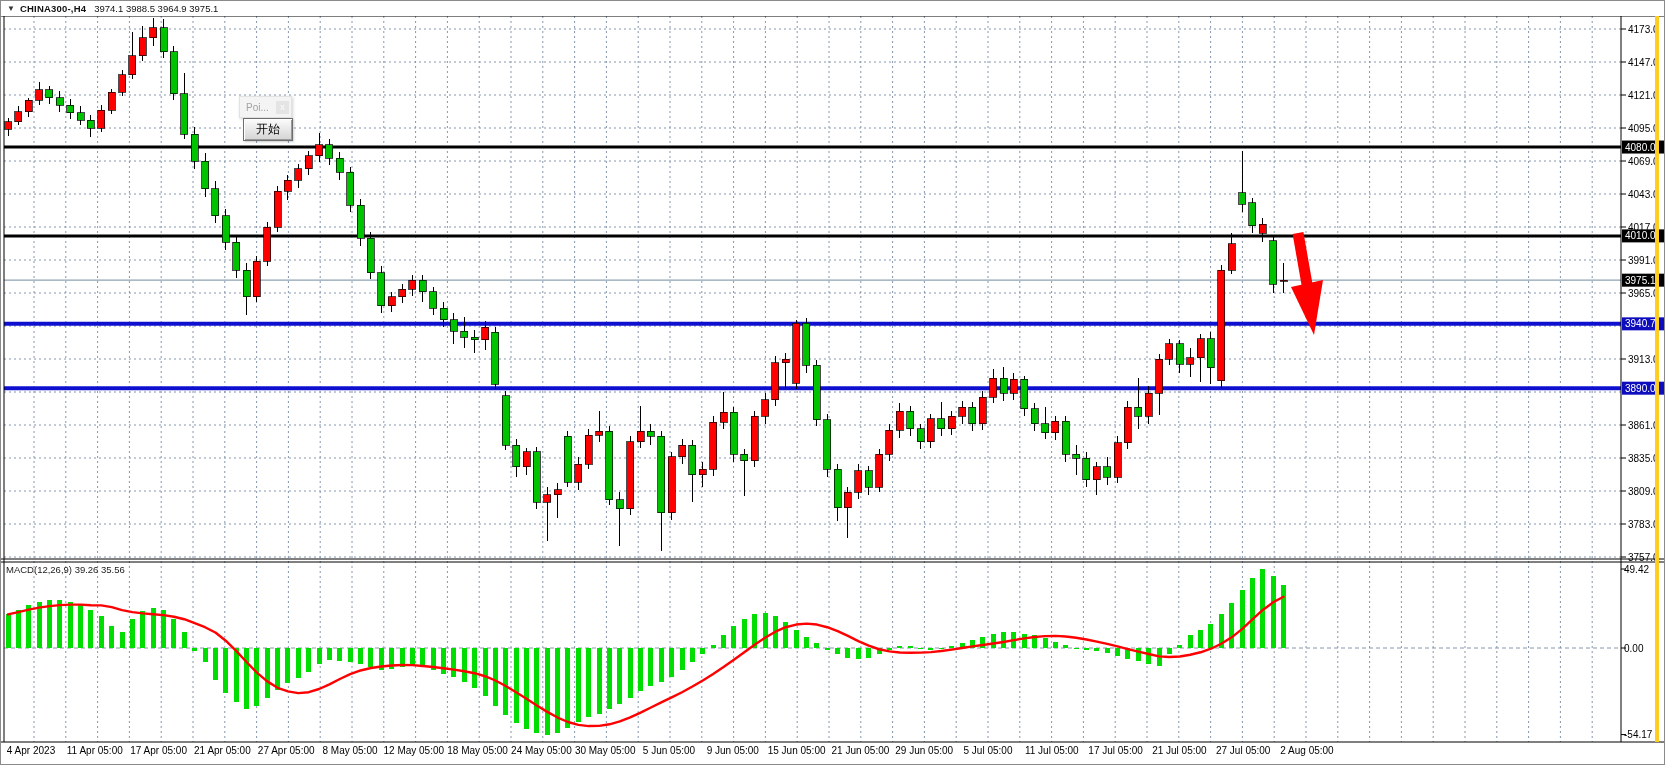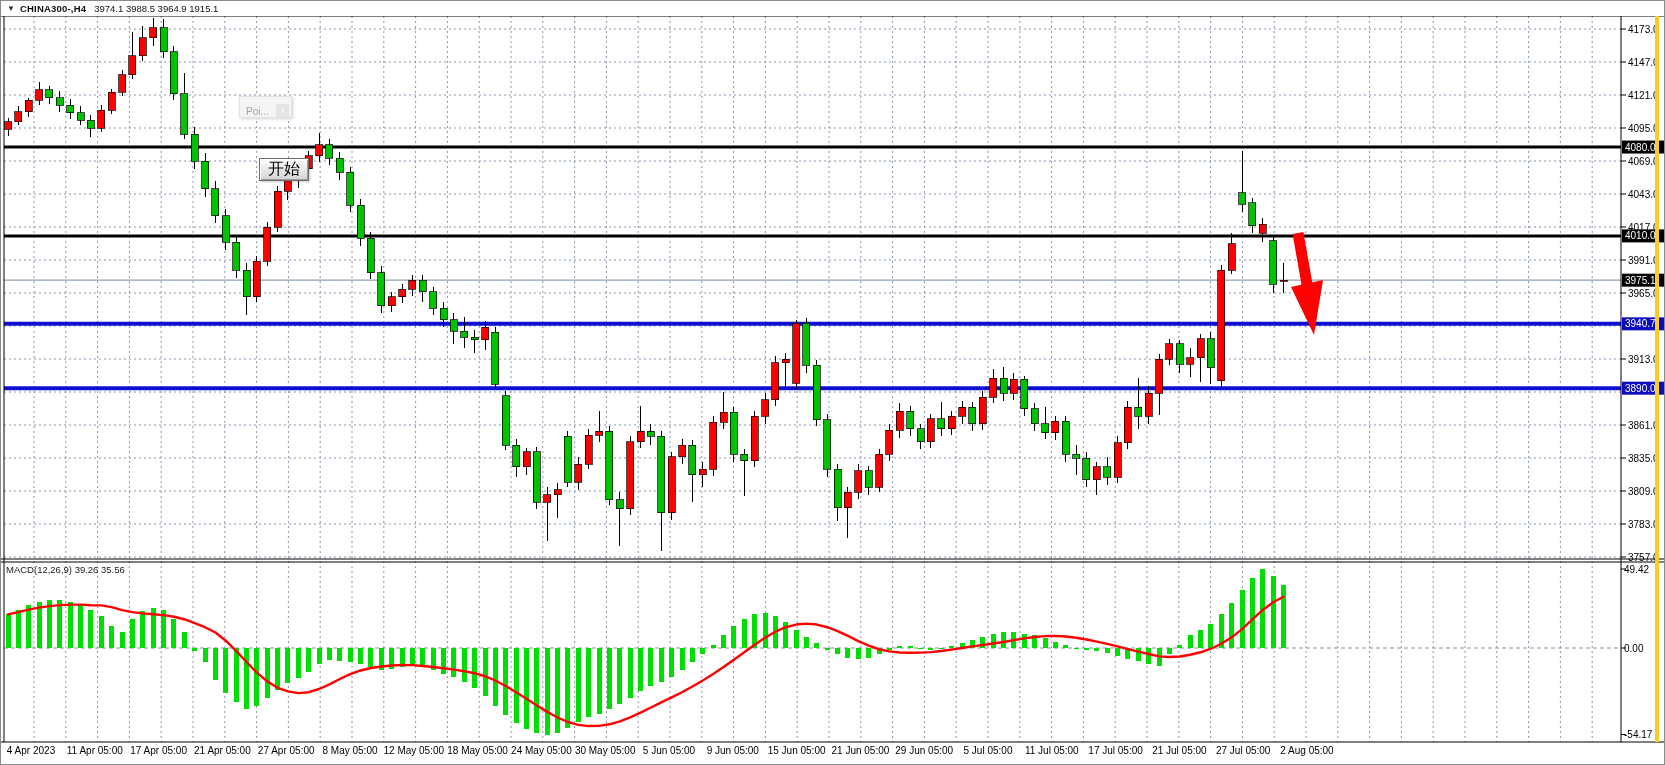"3974.1 3988.5 3964.9 1915.1" span.ohlc { text: 1915.1 -> 3975.1 }
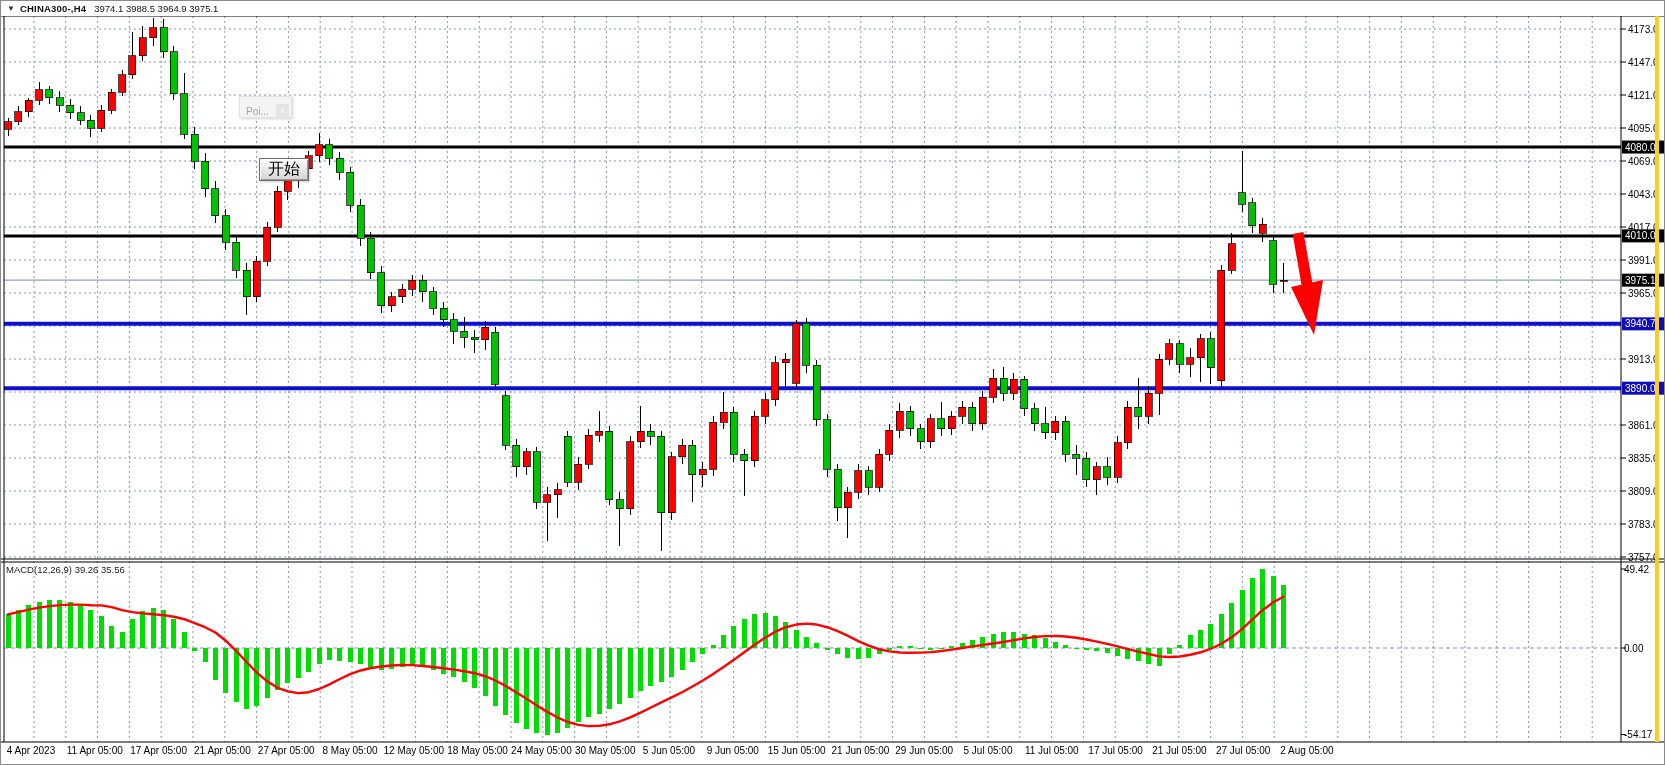"Poi..." .popup-title { align-items: flex-end -> center }
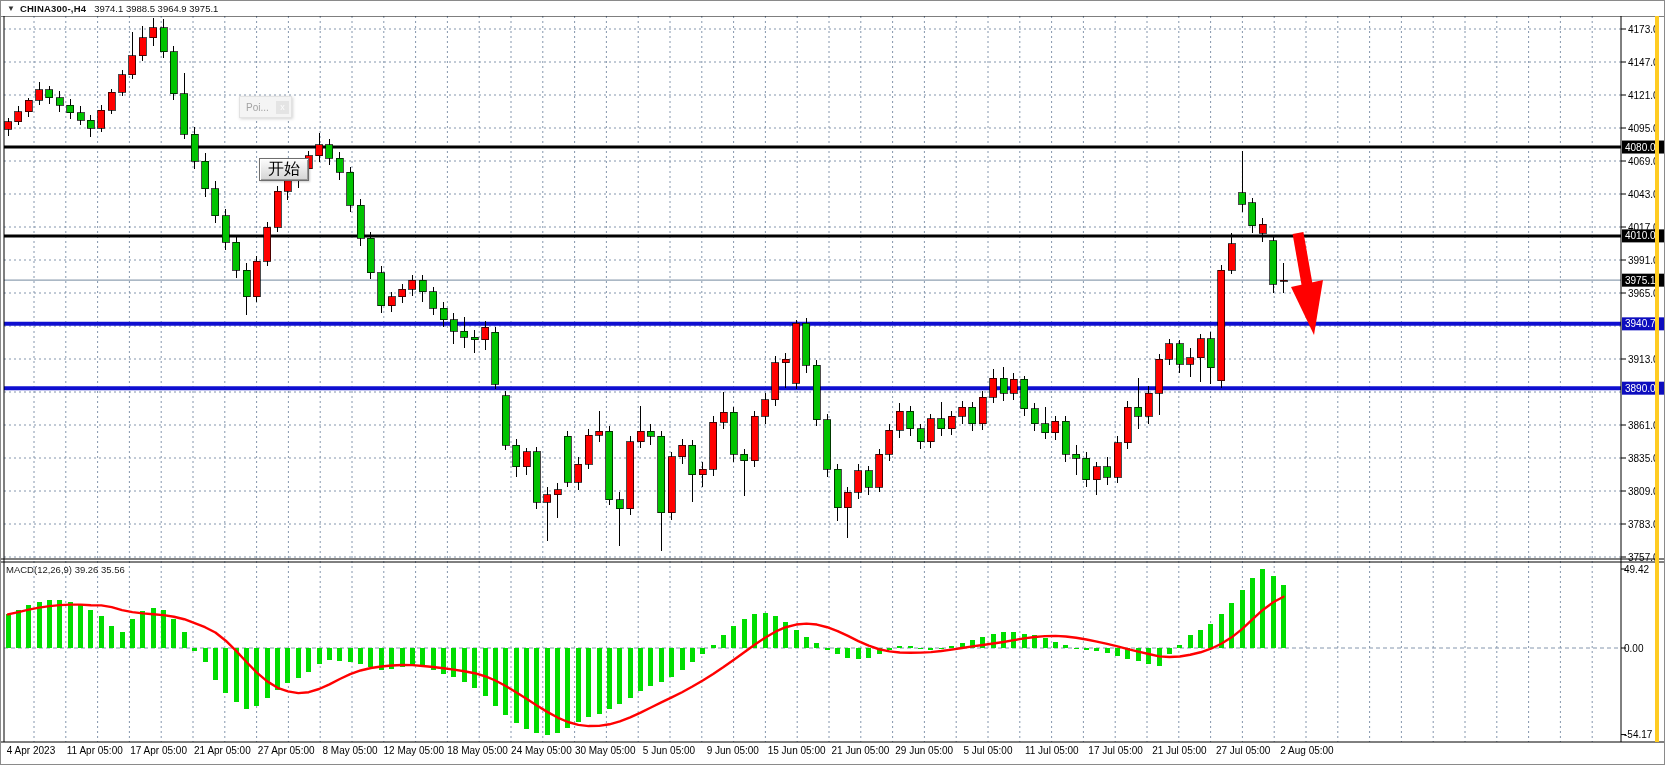"开始" .start-btn { font-size: 16px -> 12px; left: 20px -> 4px; margin-top: 40px -> none }
